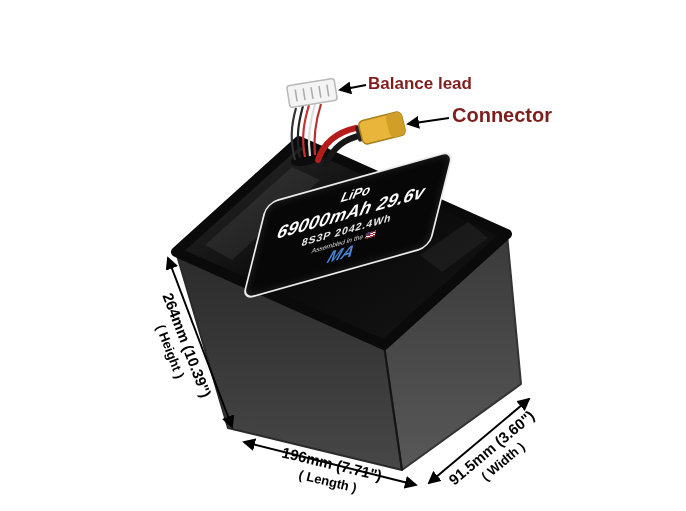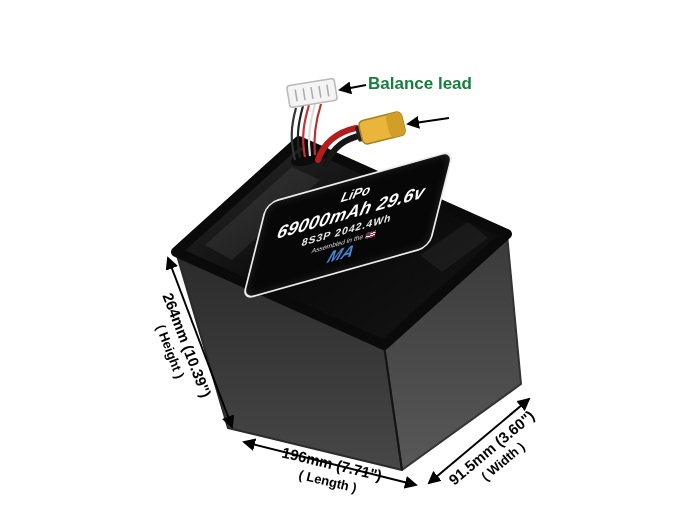"Balance lead" .callout { color: #15803d -> #7f1d1d }
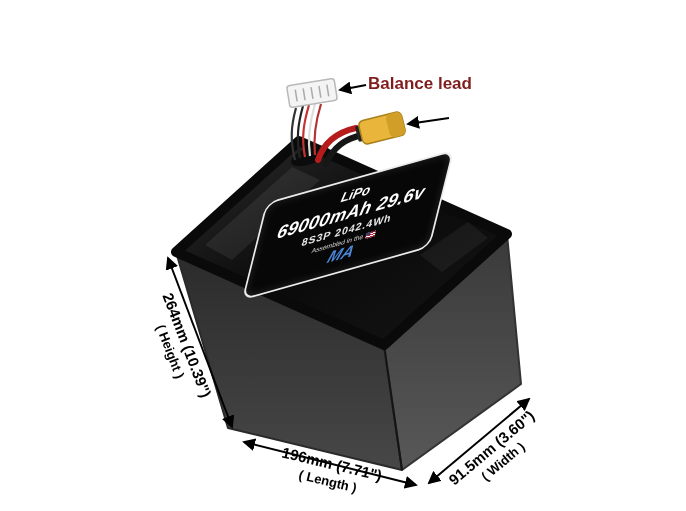"Connector" div.callout { html: none -> <div>Connector</div> }
